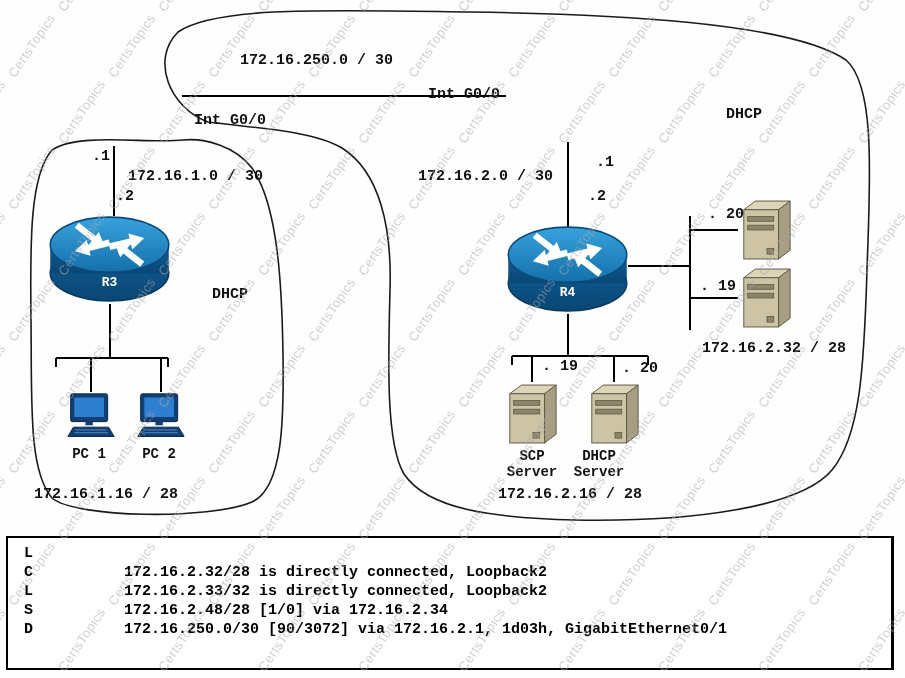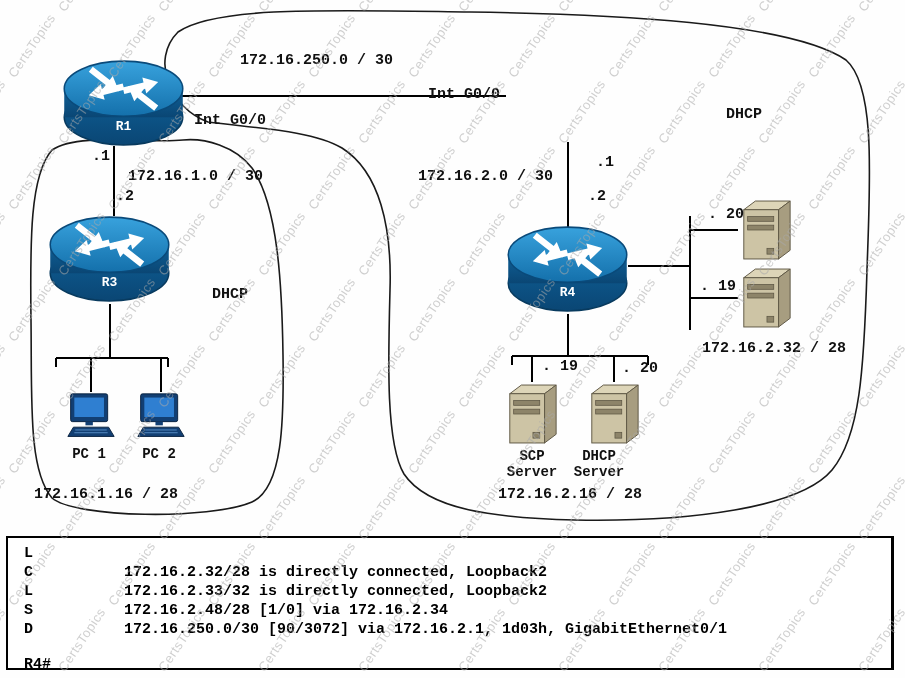"R1" div.node { html: <div> <svg> <use></use> </svg> <span>R1</span> </div> -> none }
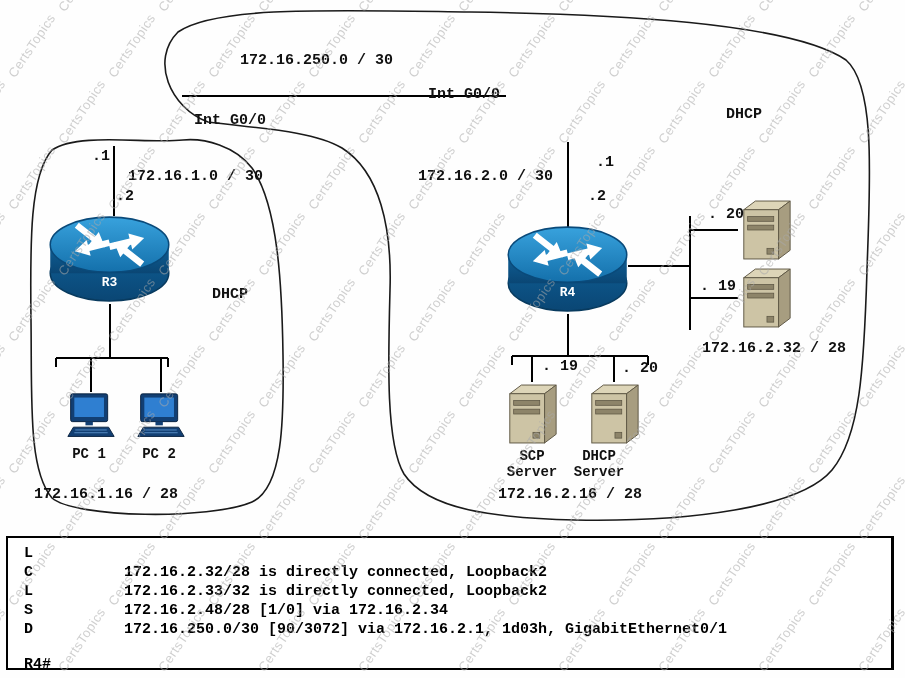"R4#" div.console-prompt { html: <div>R4#</div> -> none }
